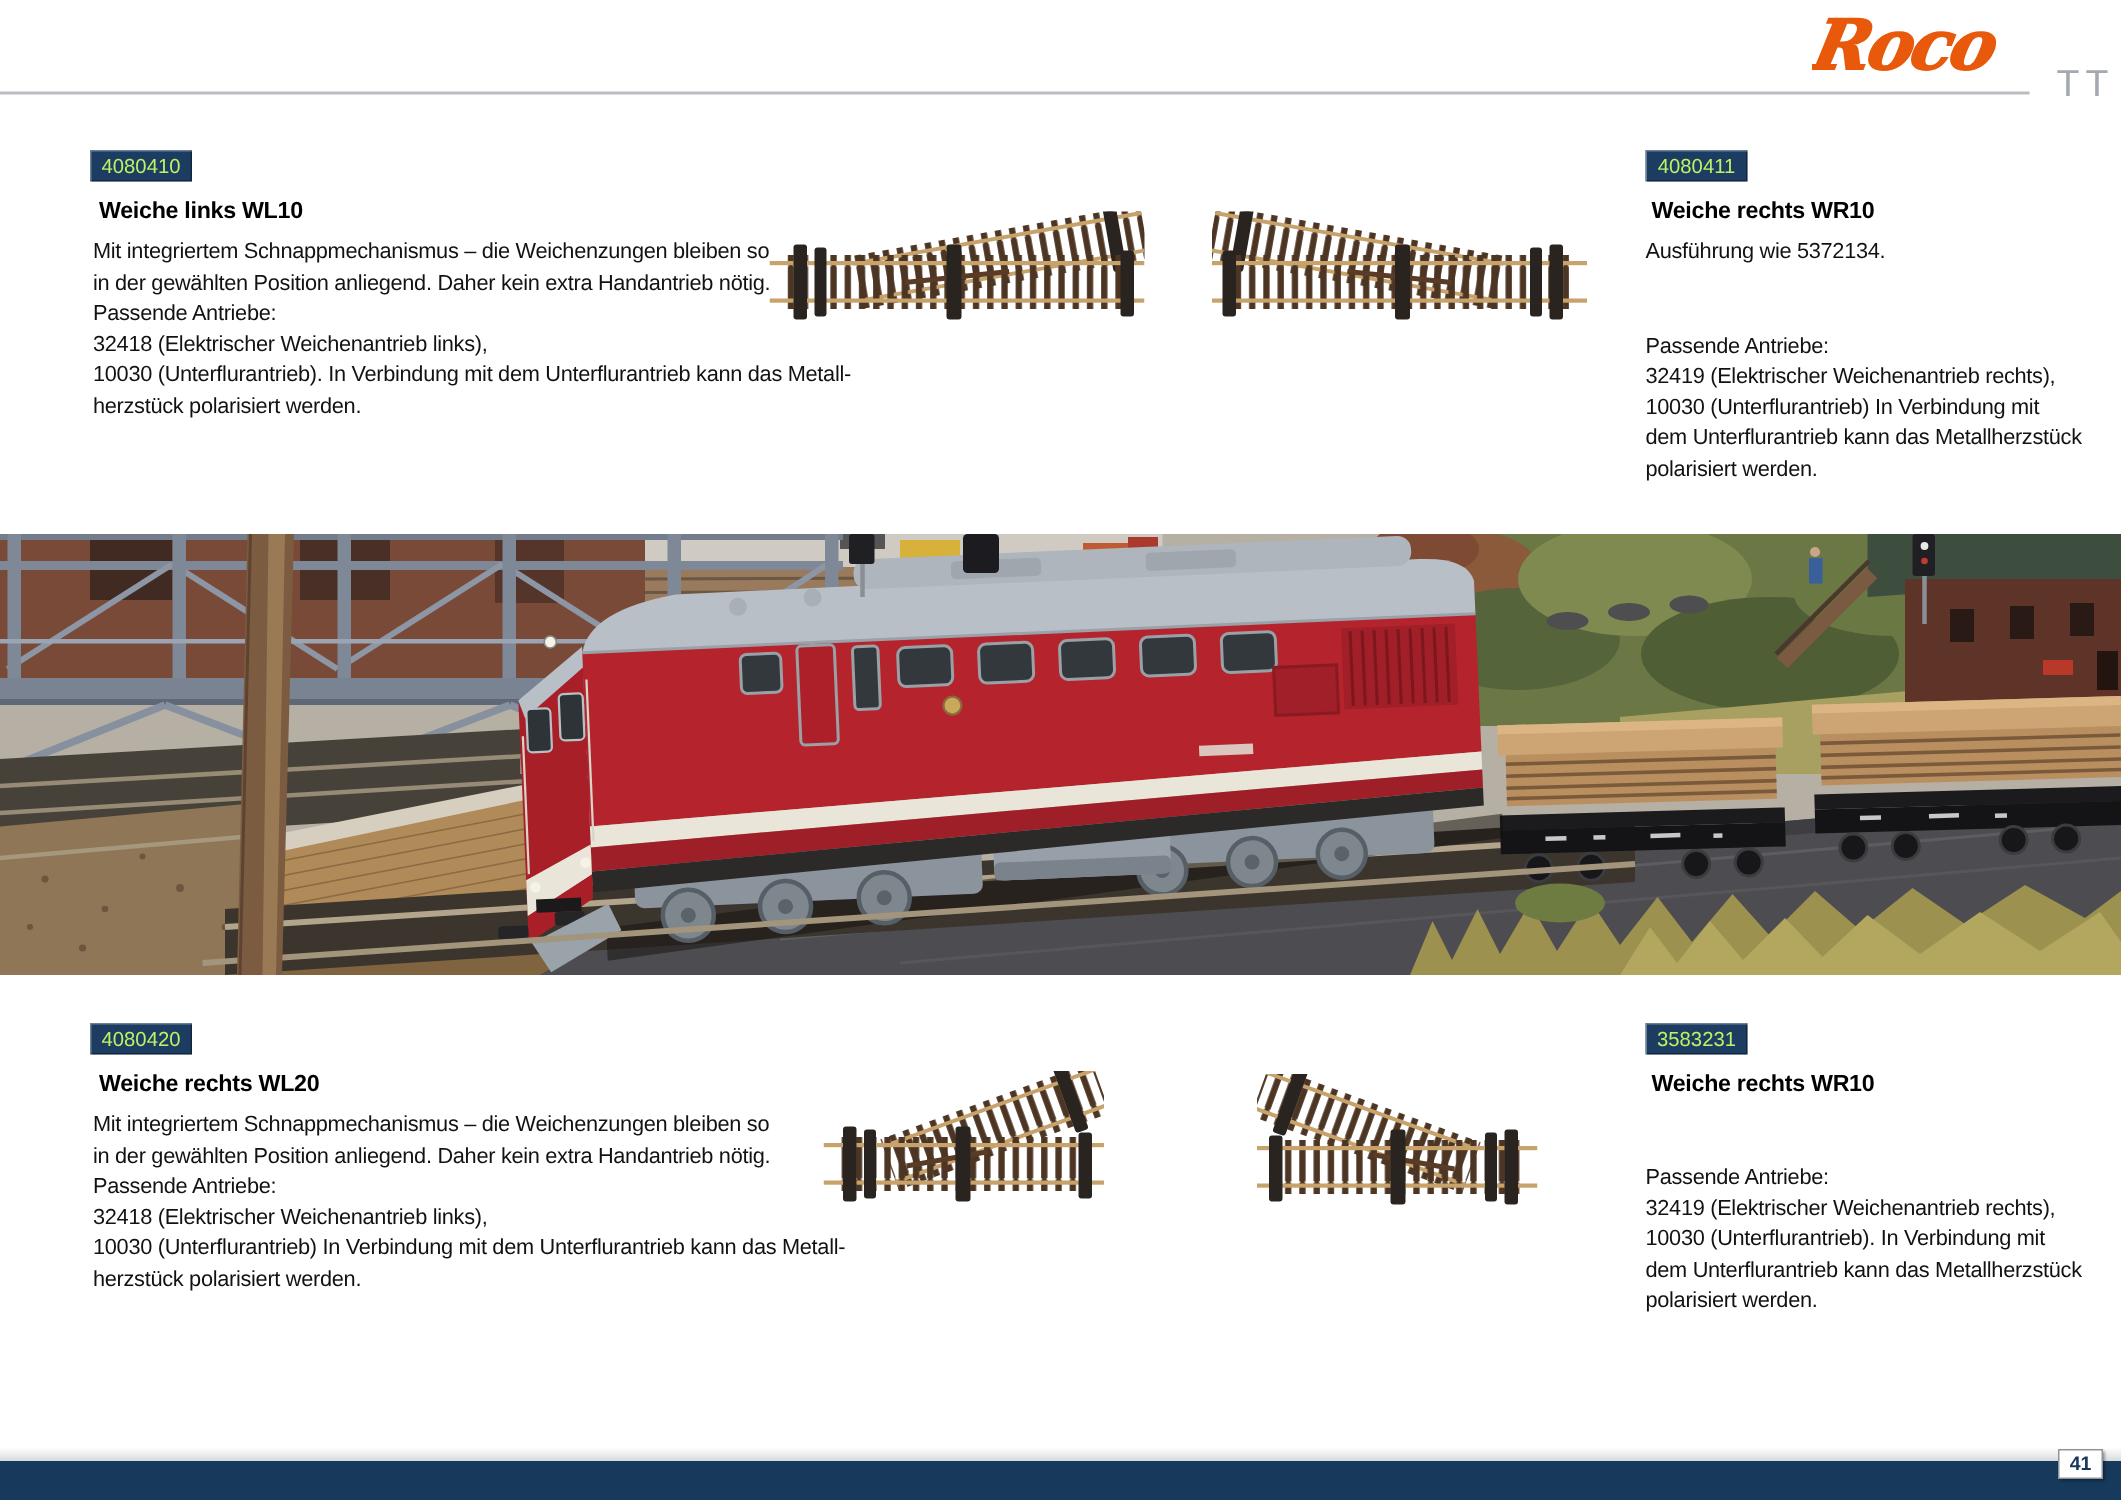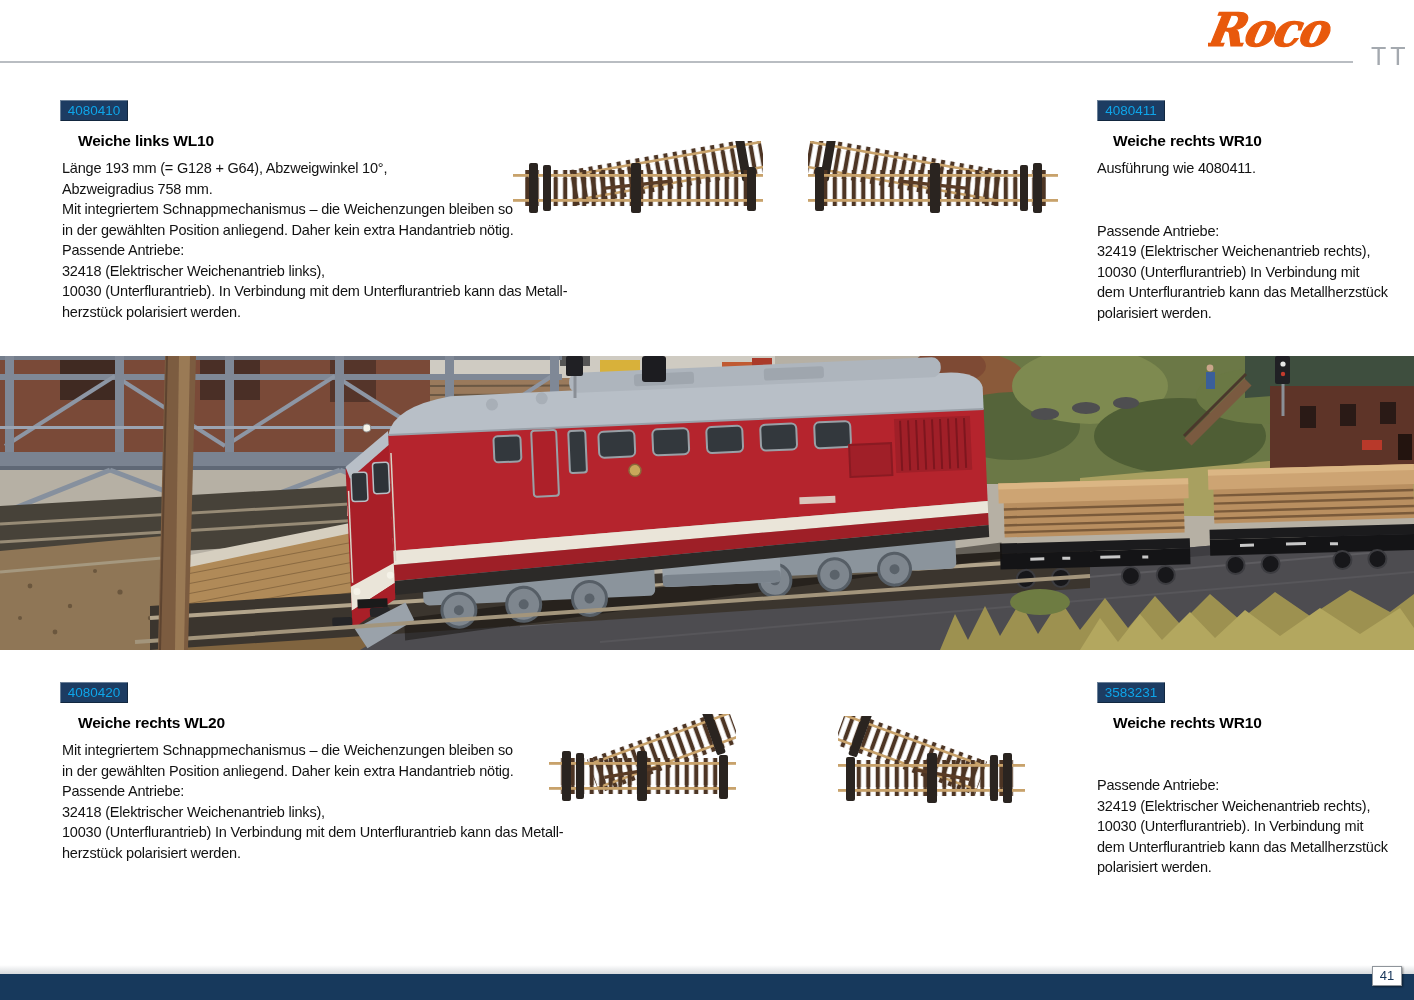"4080410" .badge { color: #0ea5e9 -> #bef264 }
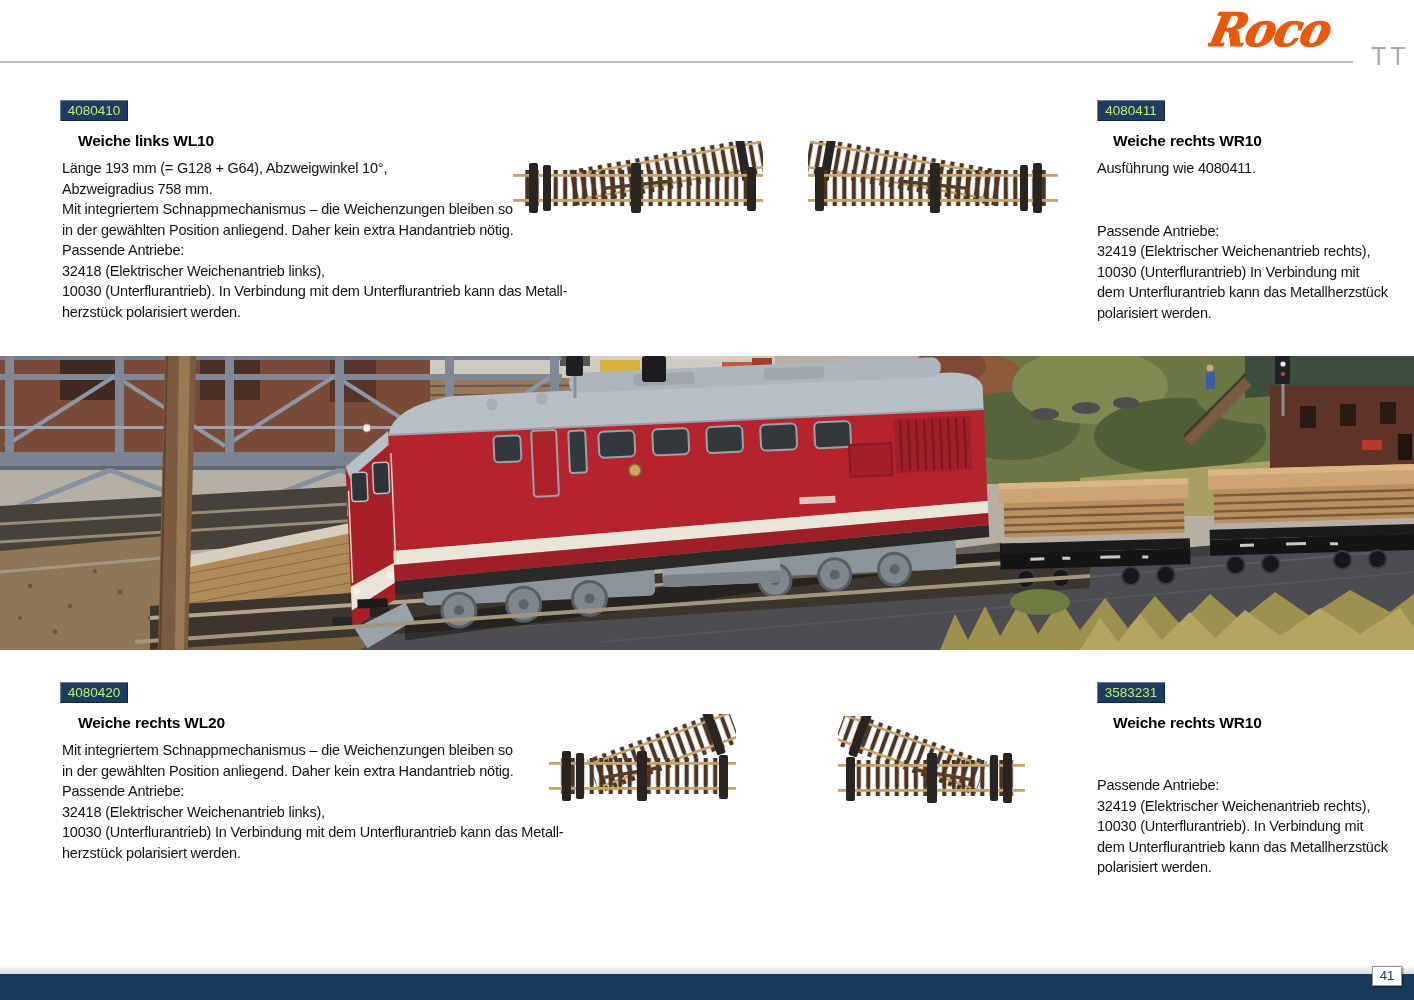"Weiche links WL10" .block h3 { margin: 0 0 7px 16px -> 0 0 7px 4px }
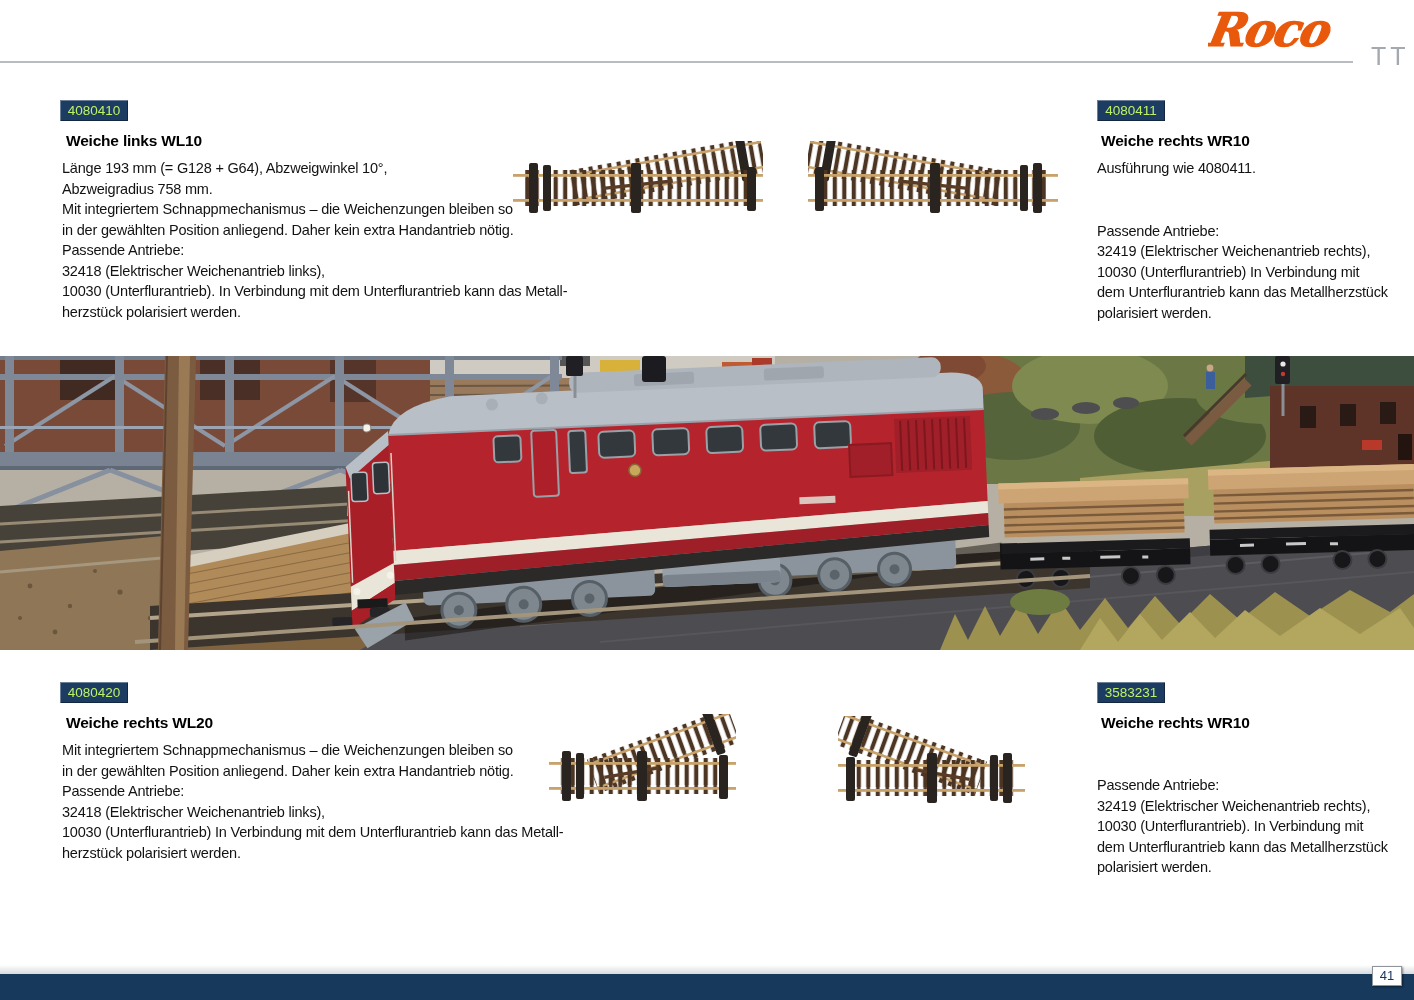"Länge 193 mm (= G128" p.para { html: <p>Länge 193 mm (= G128 + G64), Abzweigwinkel 10°, Abzweigradius 758 mm.</p> -> none }
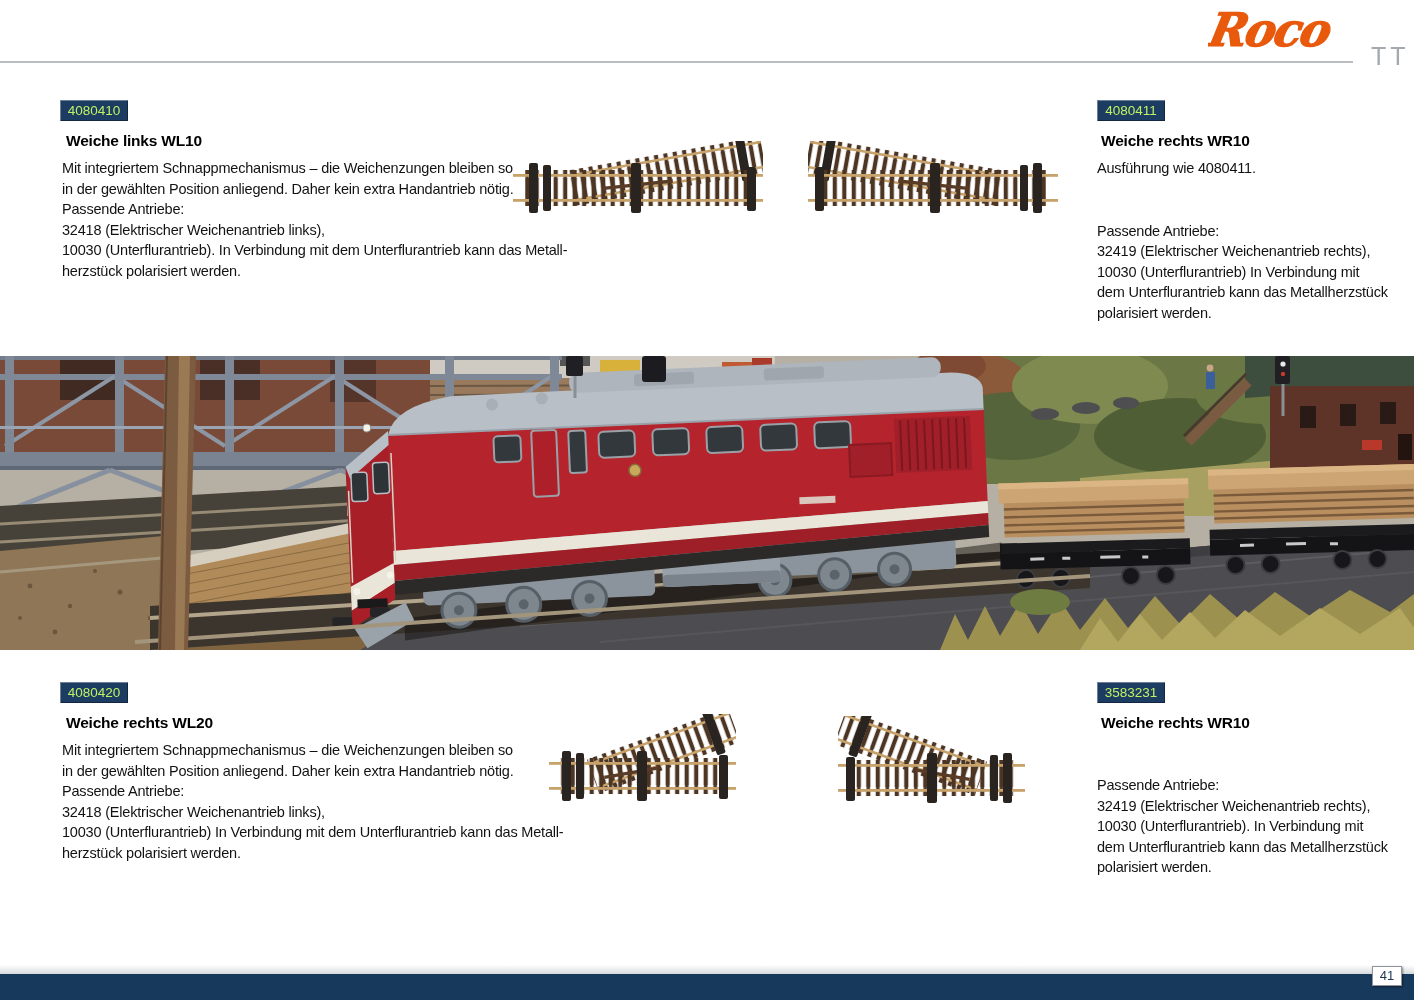"Ausführung wie 4080411." p.para { text: 4080411 -> 5372134 }
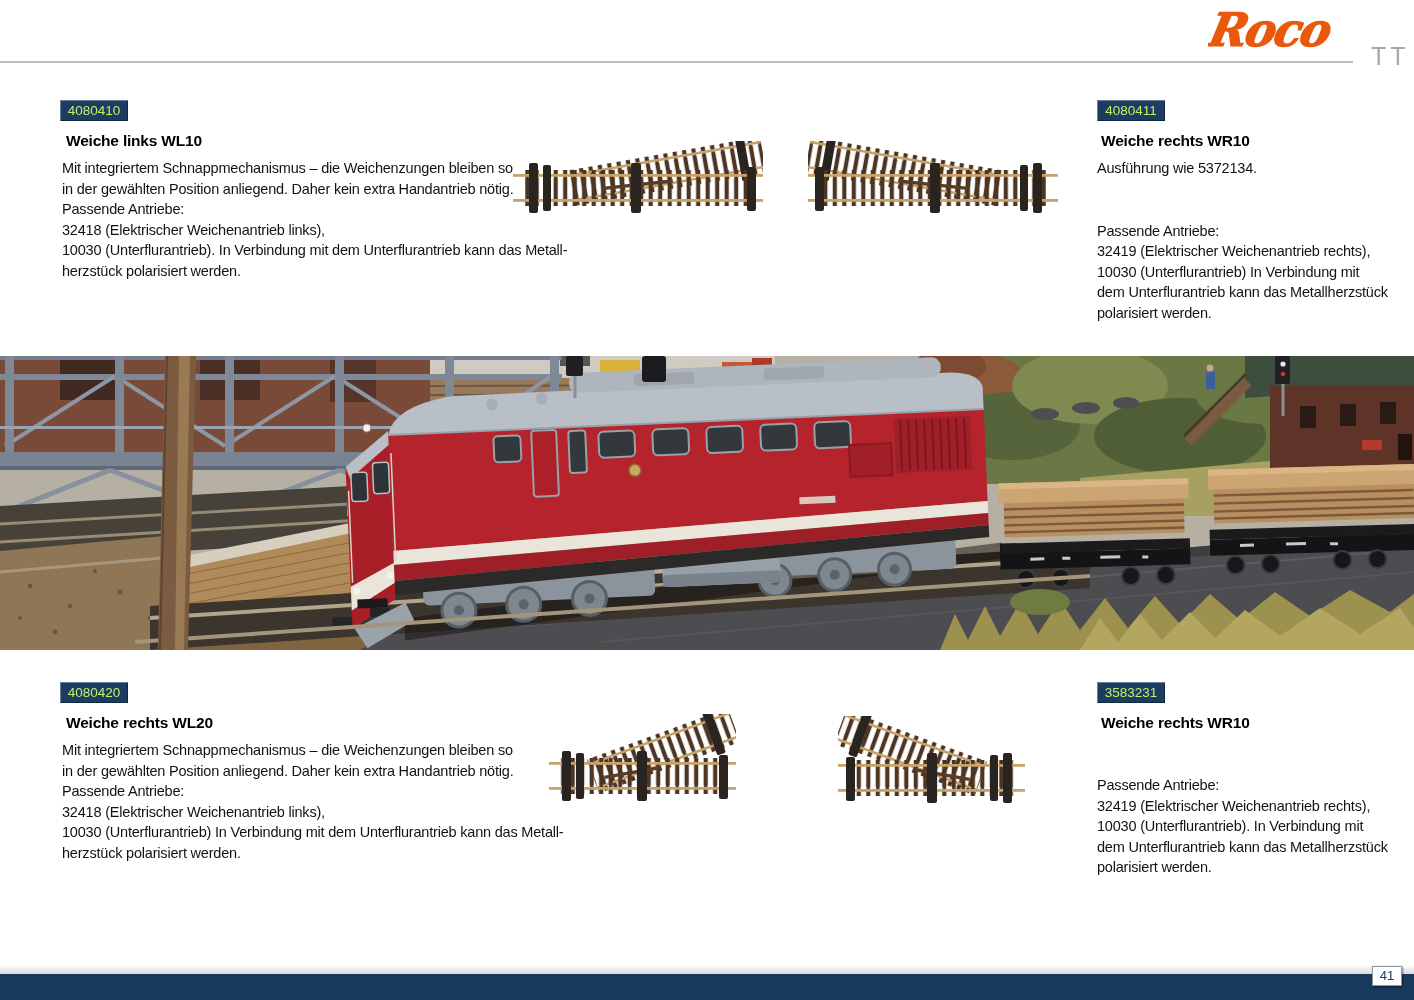"41" .page-number { font-weight: normal -> bold }
